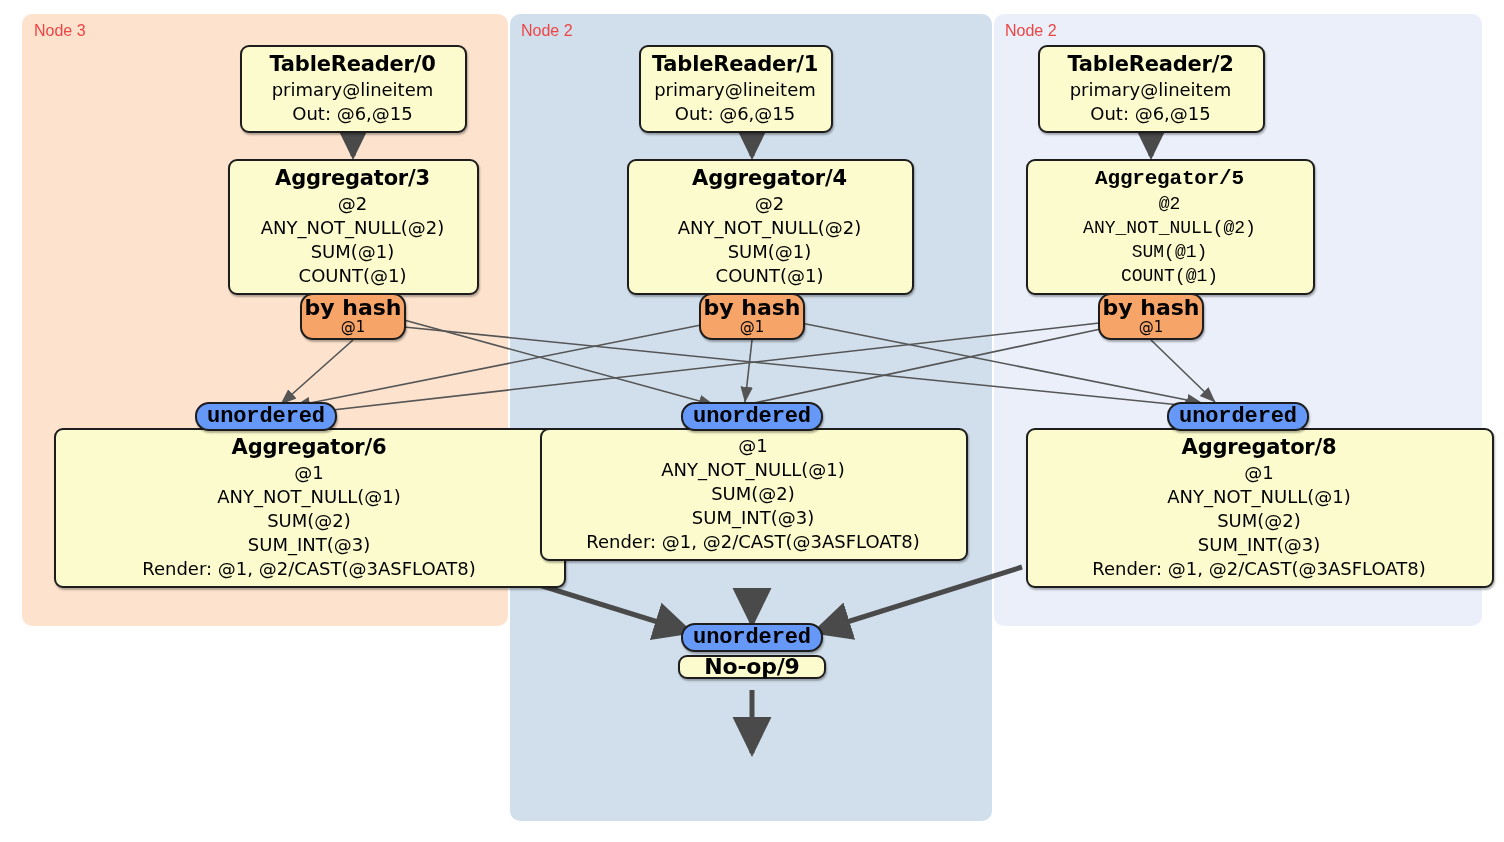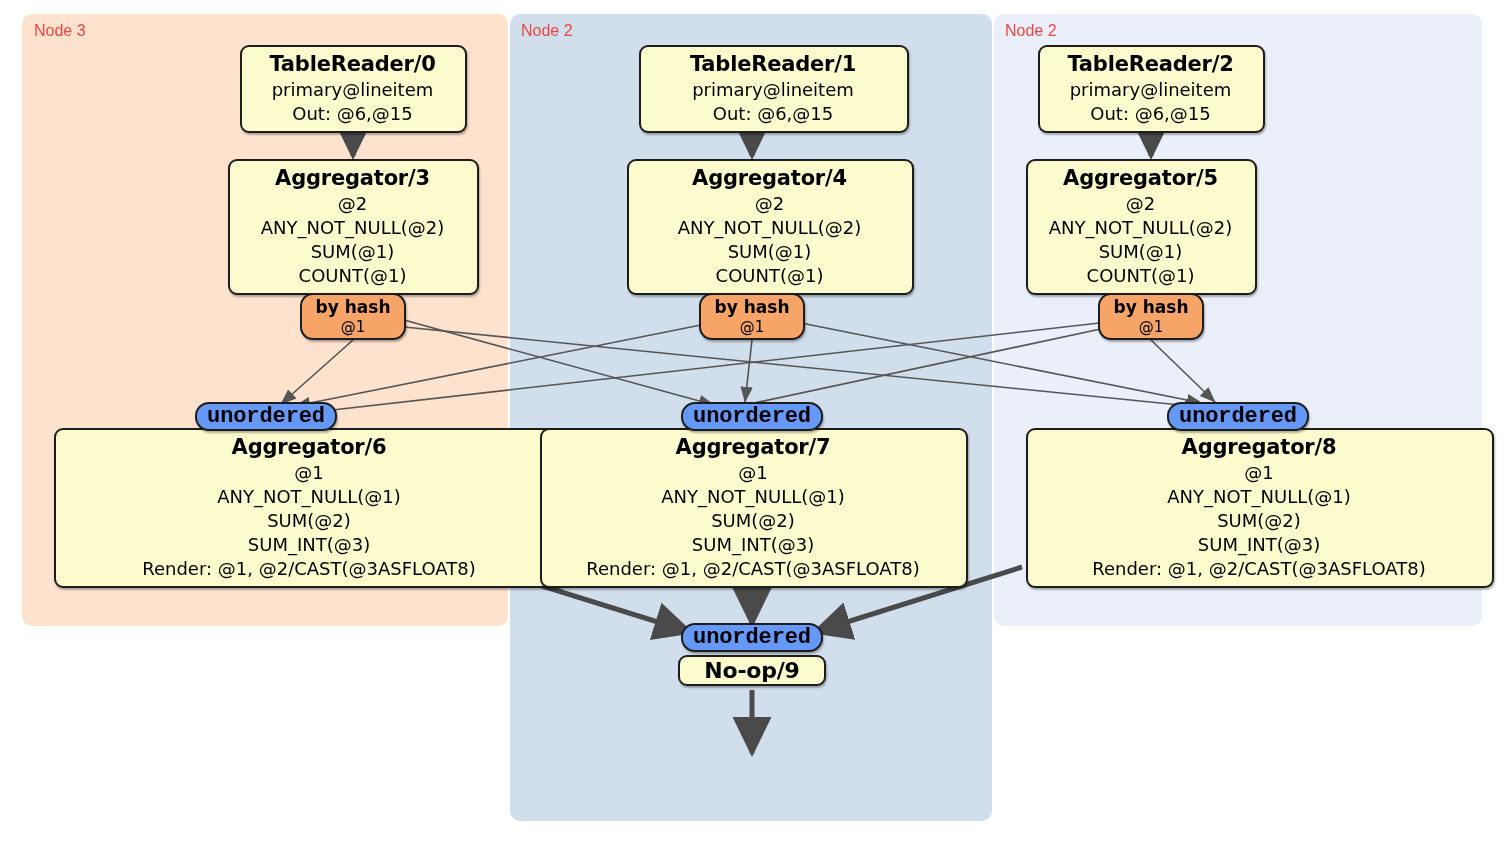"TableReader/1" div.proc { width: 270px -> 194px }
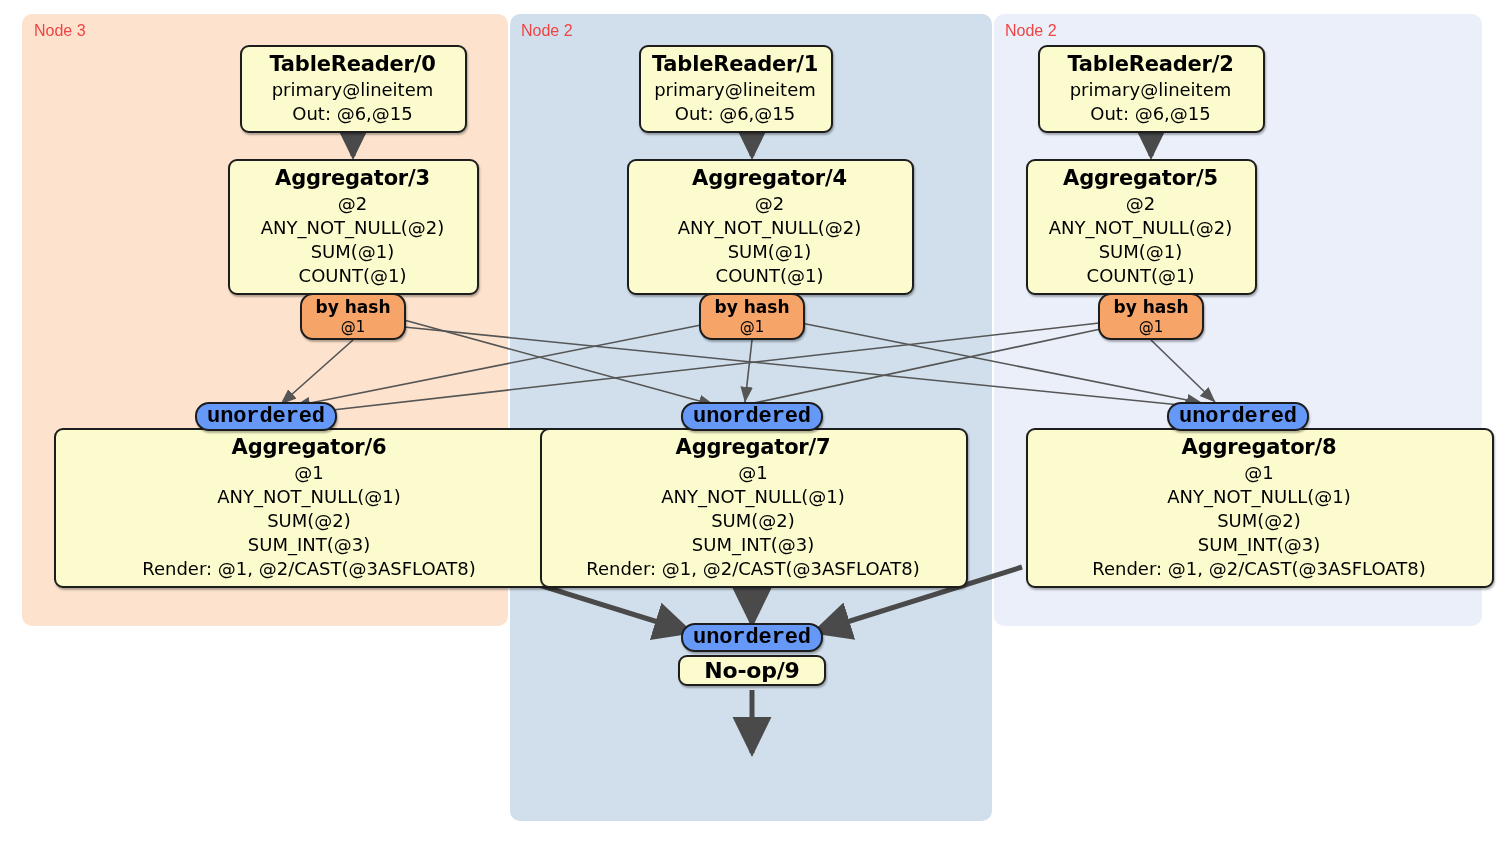"Aggregator/5" div.proc { font-family: none -> Liberation Mono, monospace; width: 231px -> 289px }
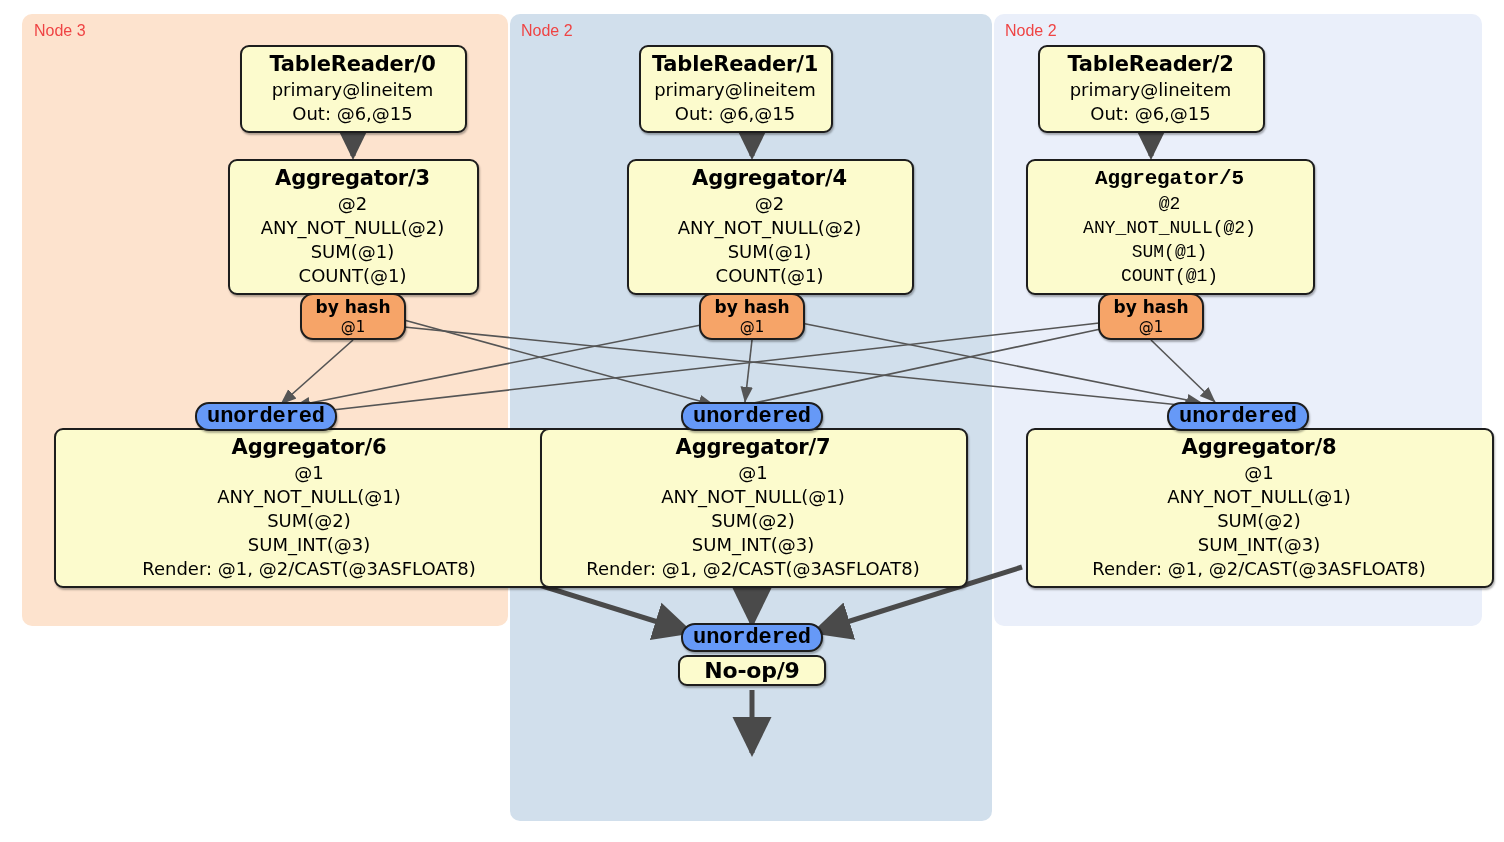"by hash" .pill.hash .ttl { font-size: 17px -> 22px }
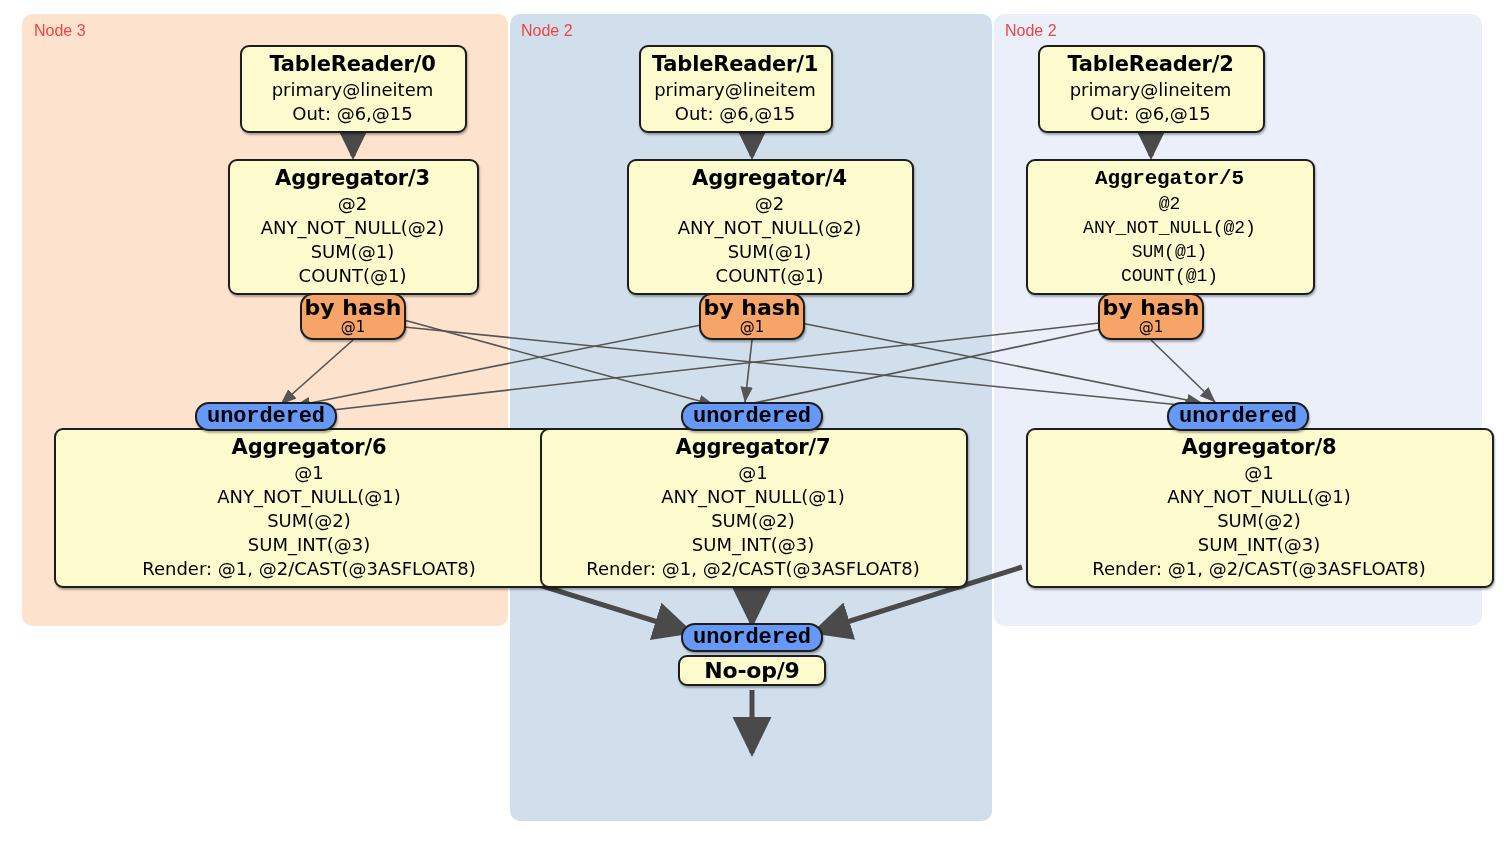"Aggregator/7" div.ttl { html: <div>Aggregator/7</div> -> none }
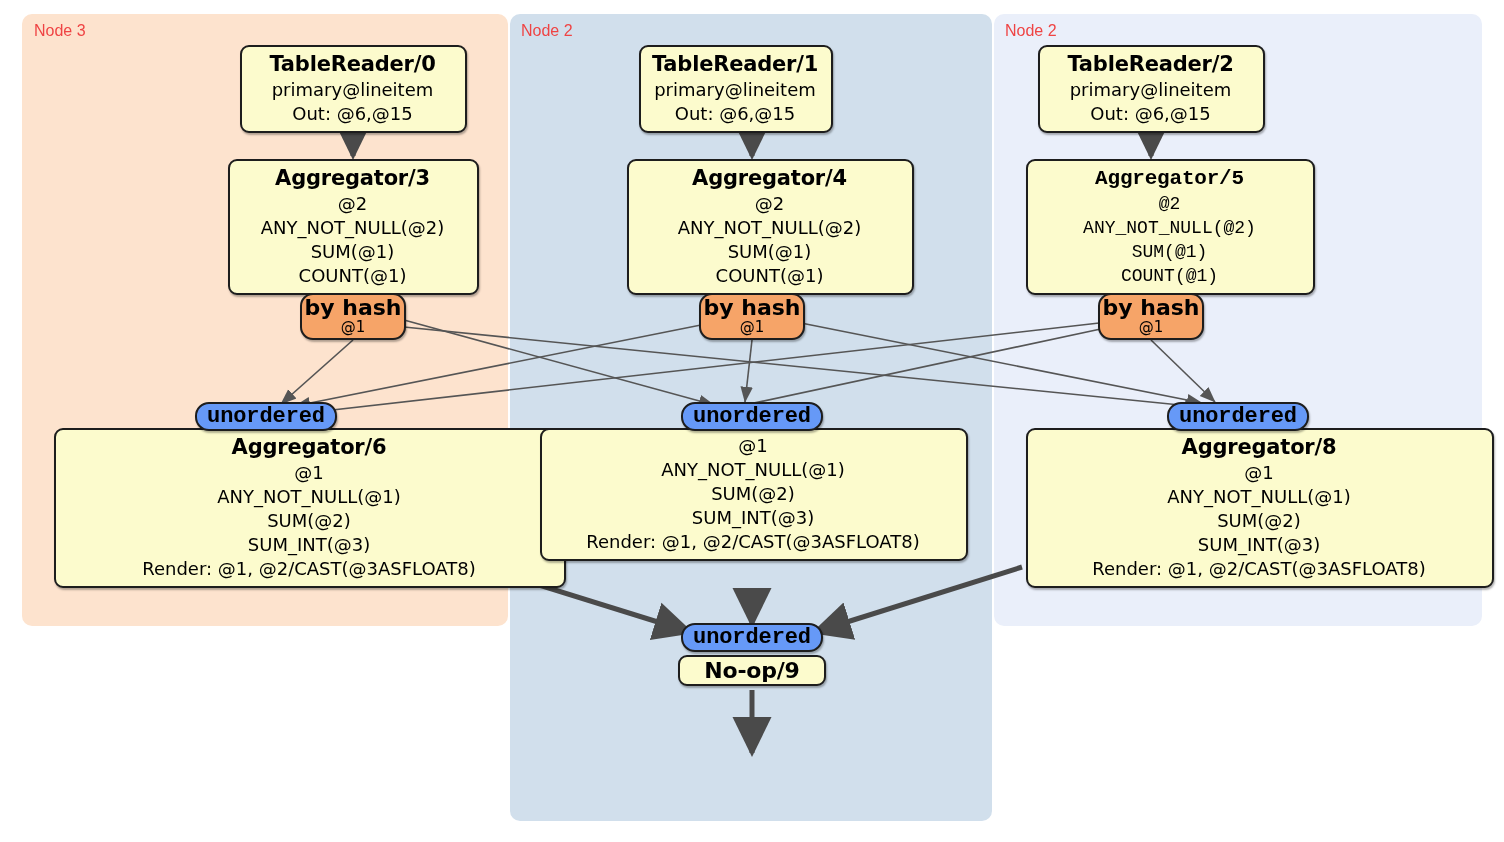"No-op/9" div.proc { height: 31px -> 24px }
